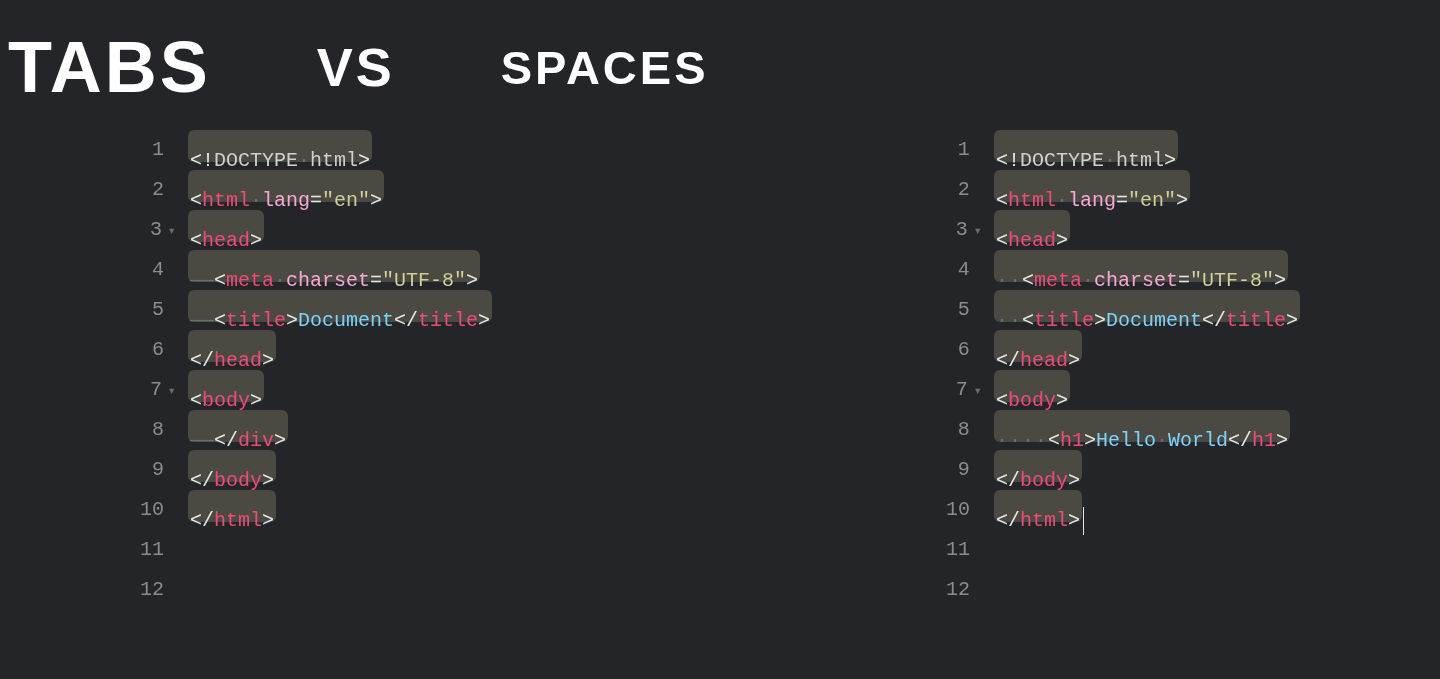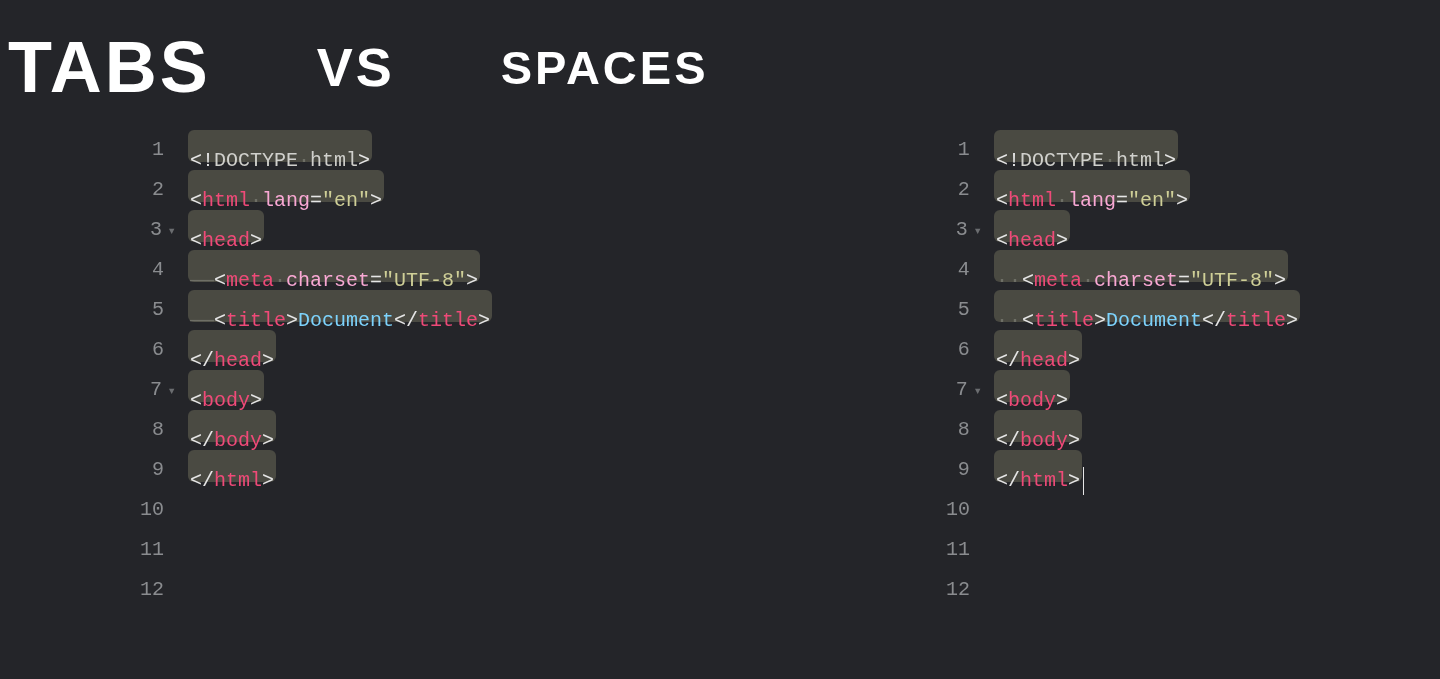"——</div>" div.cline { html: none -> <div><span><span>——</span><span>&lt;/</span><span>div</span><span>&gt;</span></span></div> }
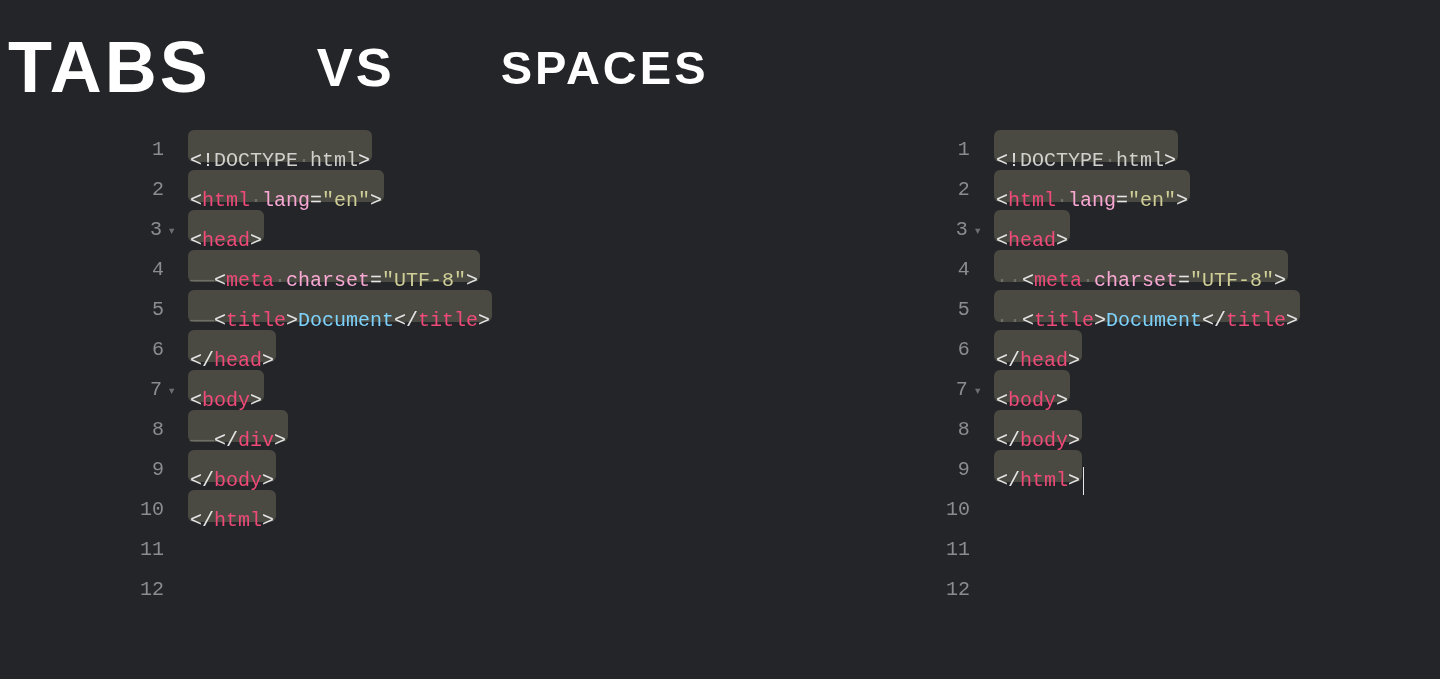"····<h1>Hello·World</h1>" div.cline { html: none -> <div><span><span>····</span><span>&lt;</span><span>h1</span><span>&gt;</span><span>Hello</span><span>·</span><span>World</span><span>&lt;/</span><span>h1</span><span>&gt;</span></span></div> }
